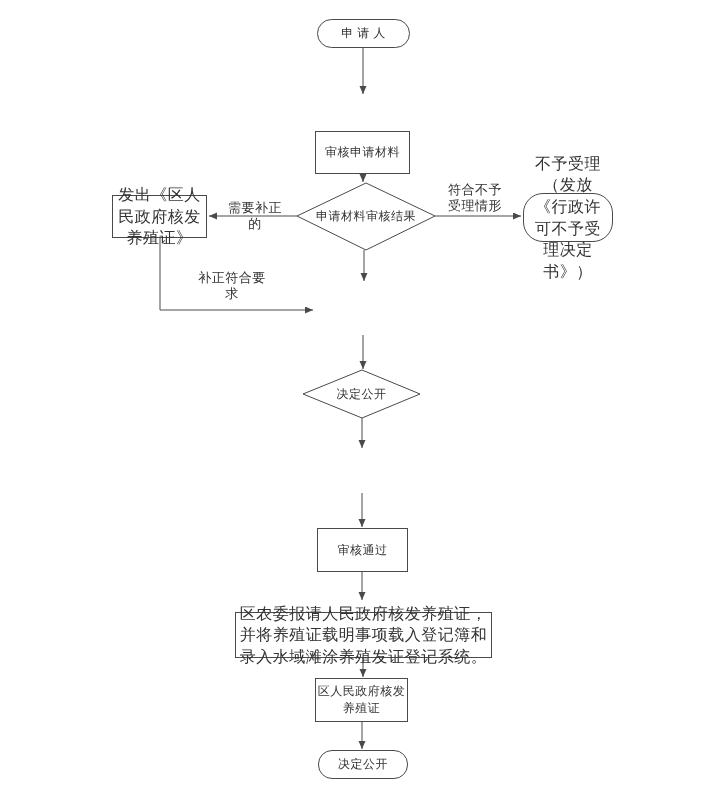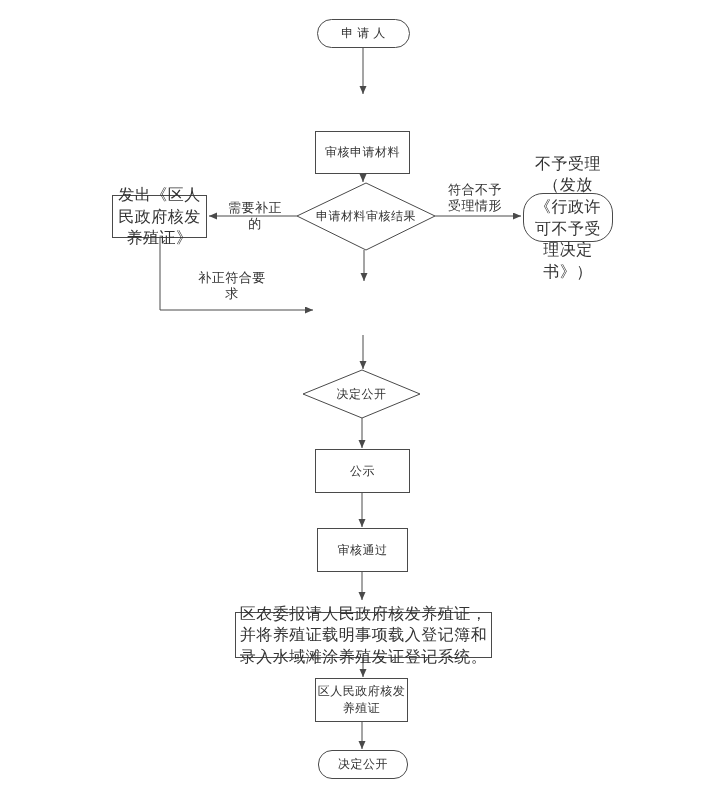"公示" div.node { html: <div>公示</div> -> none }
